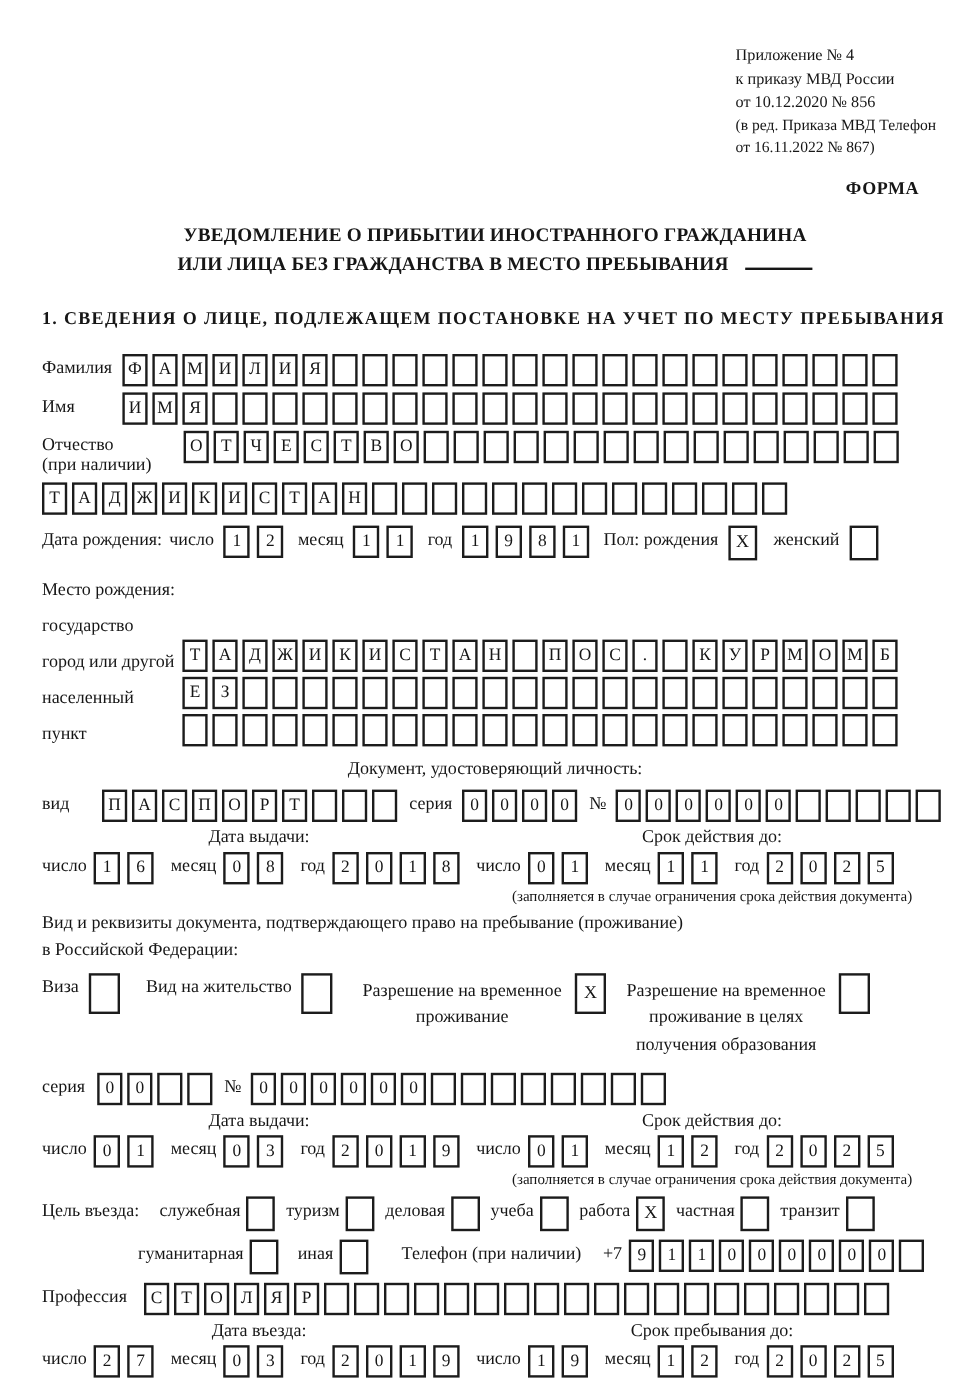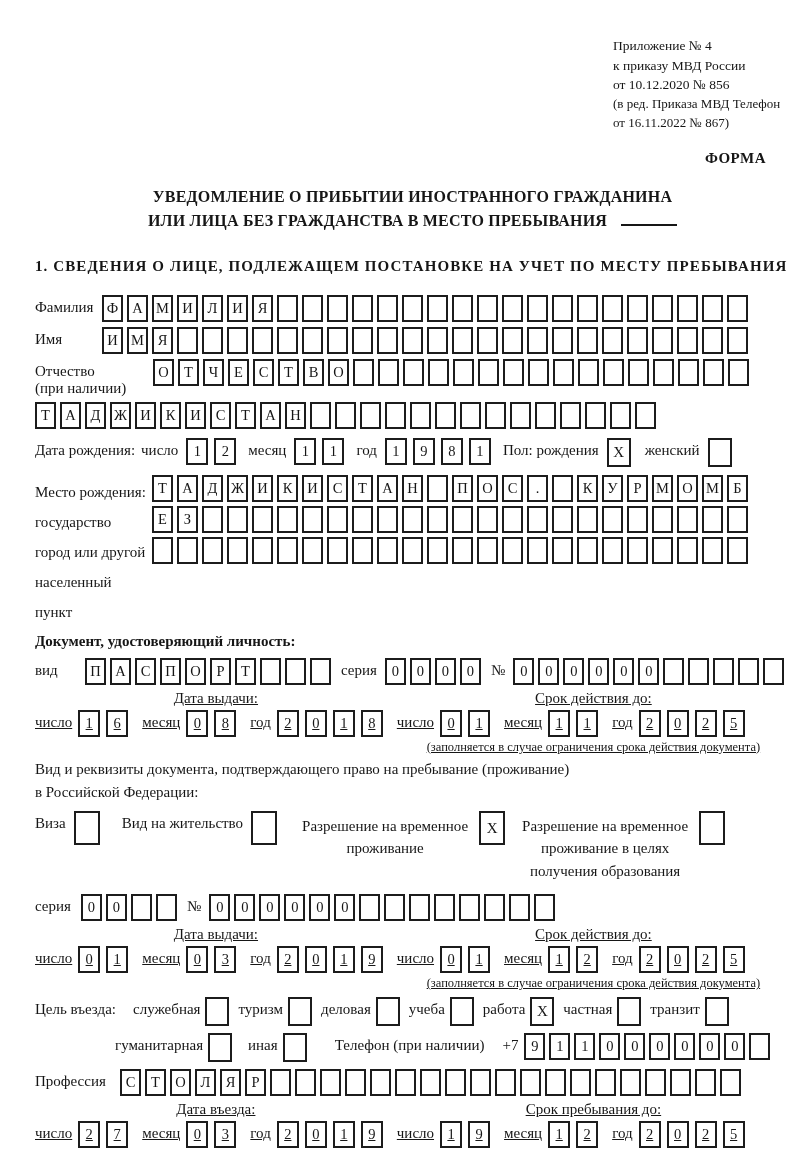"Место рождения:" div.row { align-items: none -> flex-end }
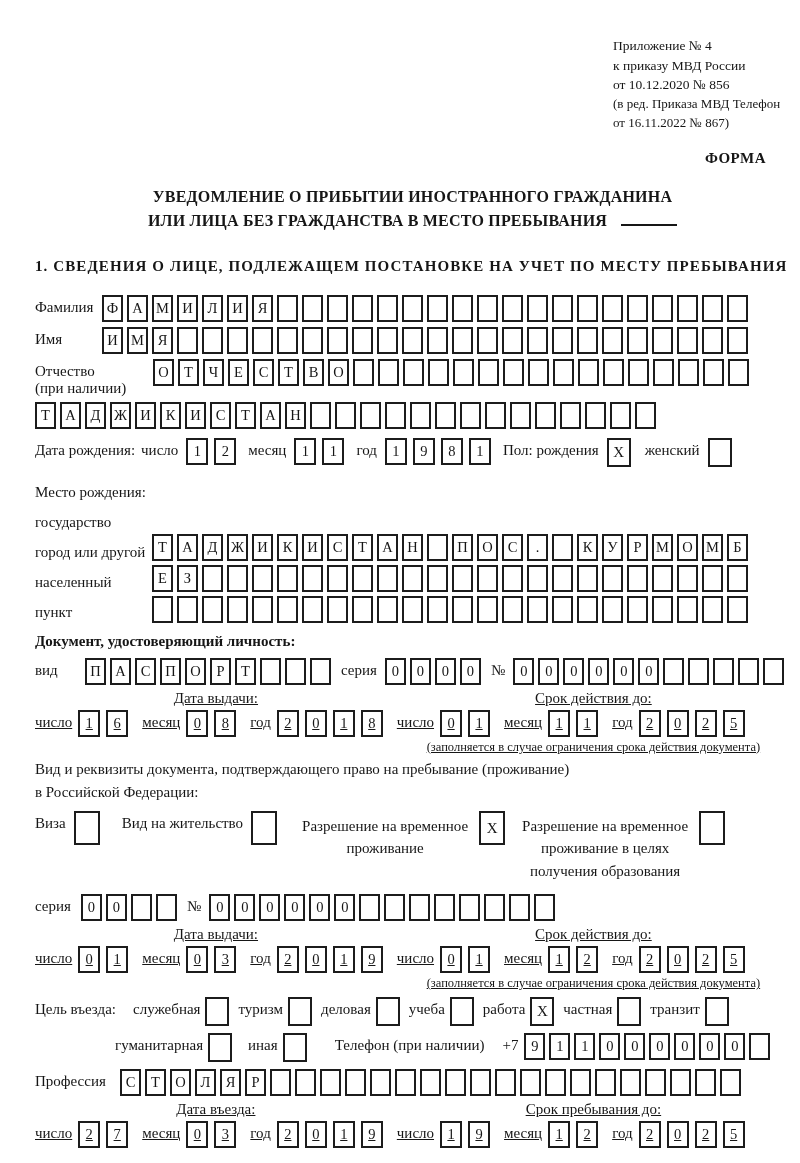"Документ, удостоверяющий личность:" .center-bold { font-weight: bold -> normal; text-align: none -> center }
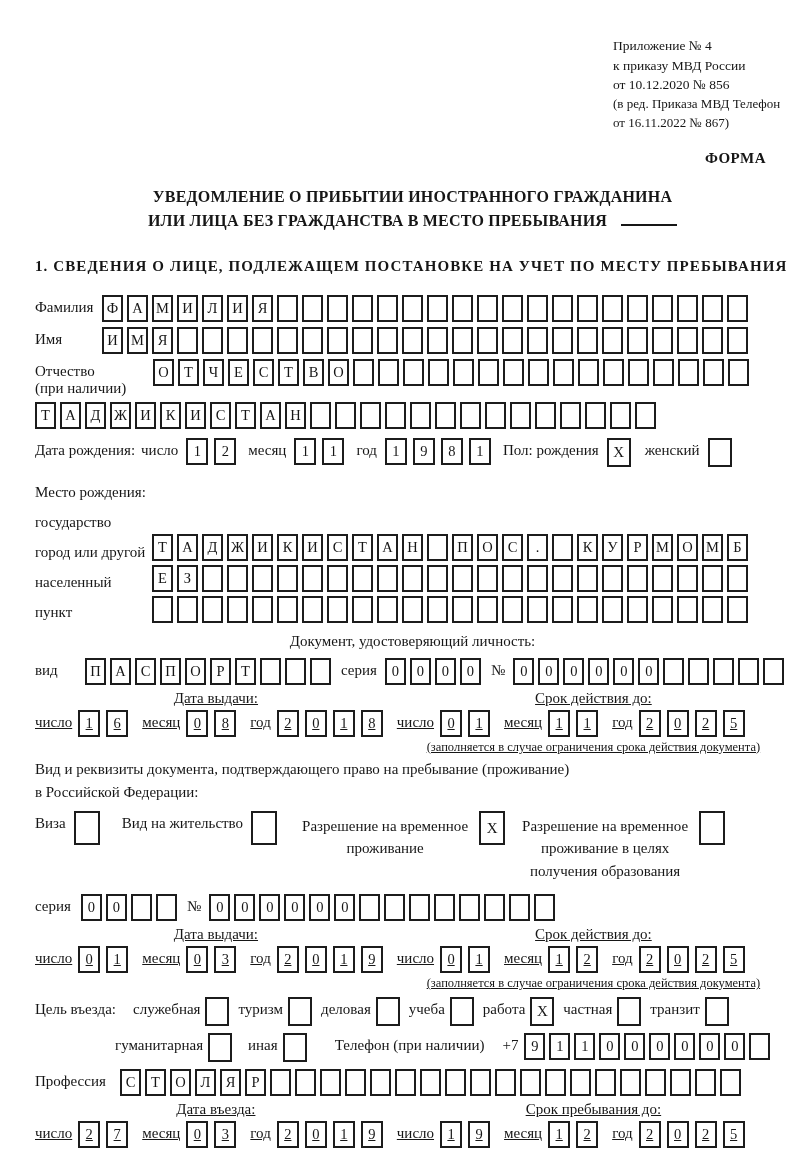"Дата выдачи:" .dates { text-decoration: underline -> none }
